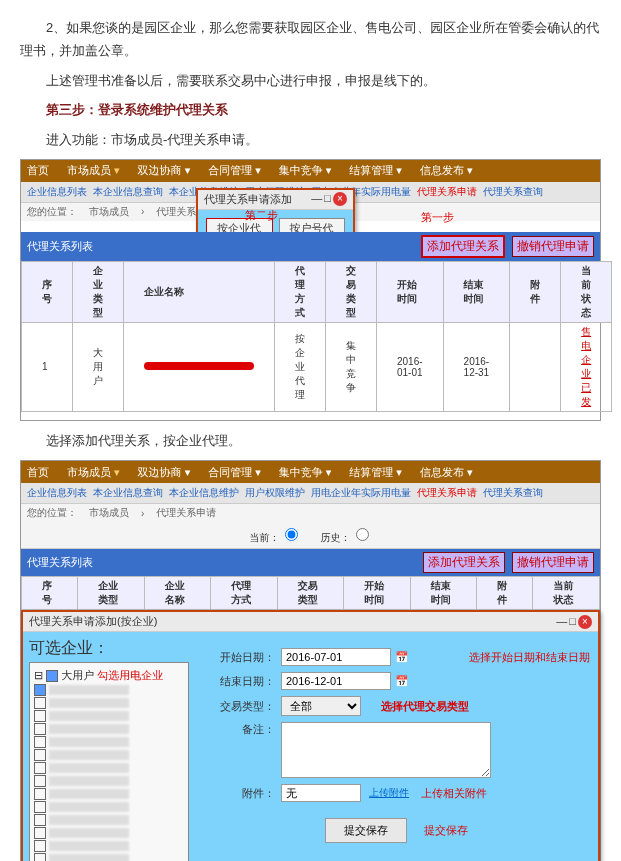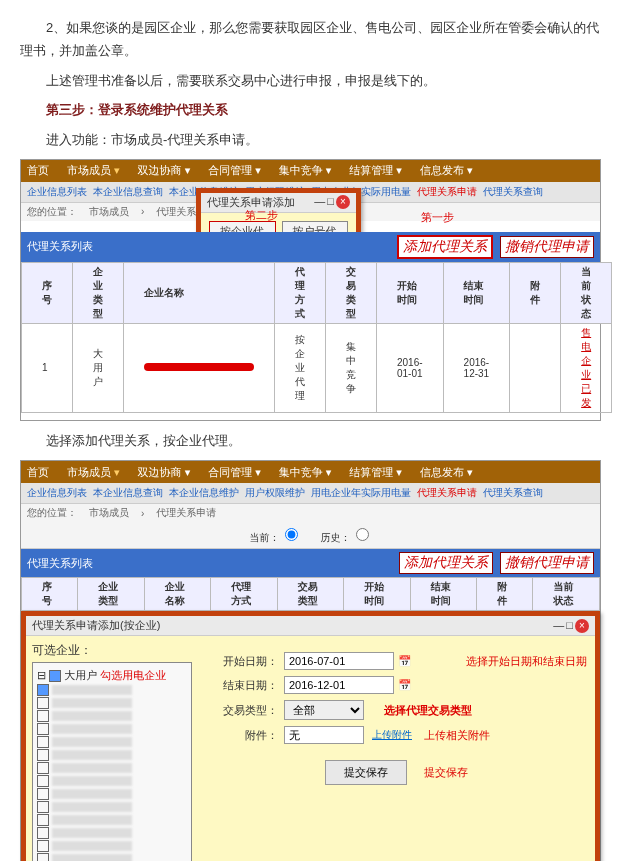"代理关系申请添加" .popup { background: #fef9c3 -> #7dd3fc; border: 5px solid #c2410c -> 2px solid #c2410c }
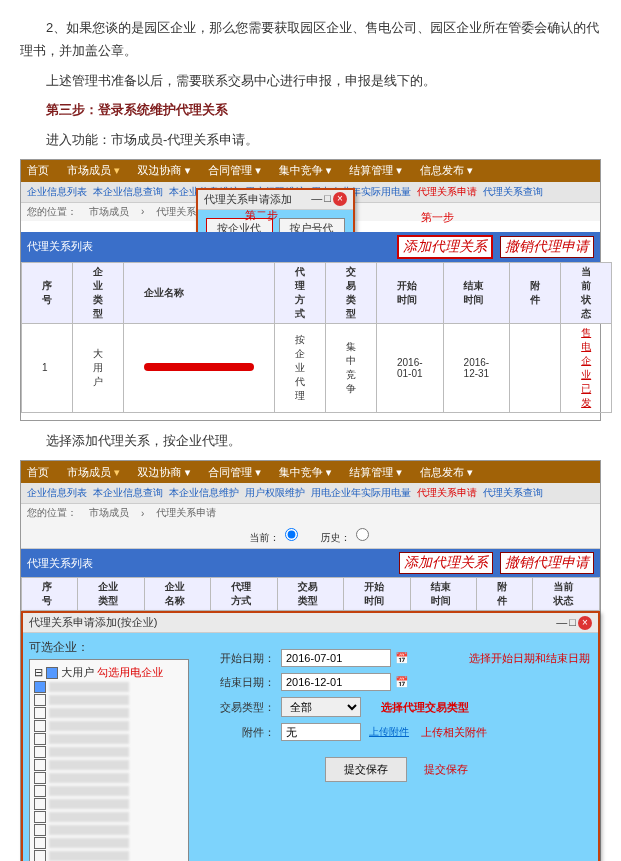"添加代理关系" .list-head .right button { background: #ffffff -> #c4b5fd; font-size: 14px -> 12px; font-style: italic -> none }
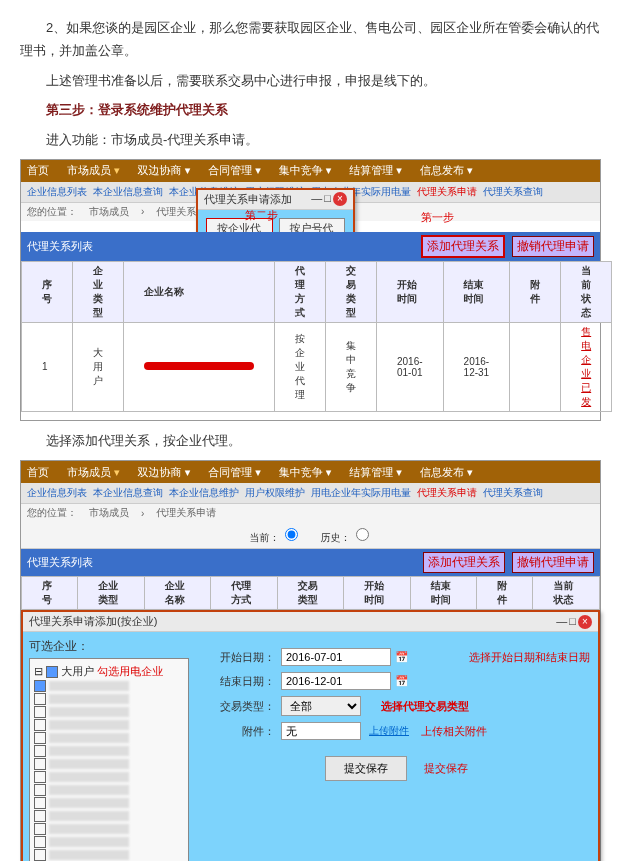"可选企业：" div { font-size: 12px -> 16px }
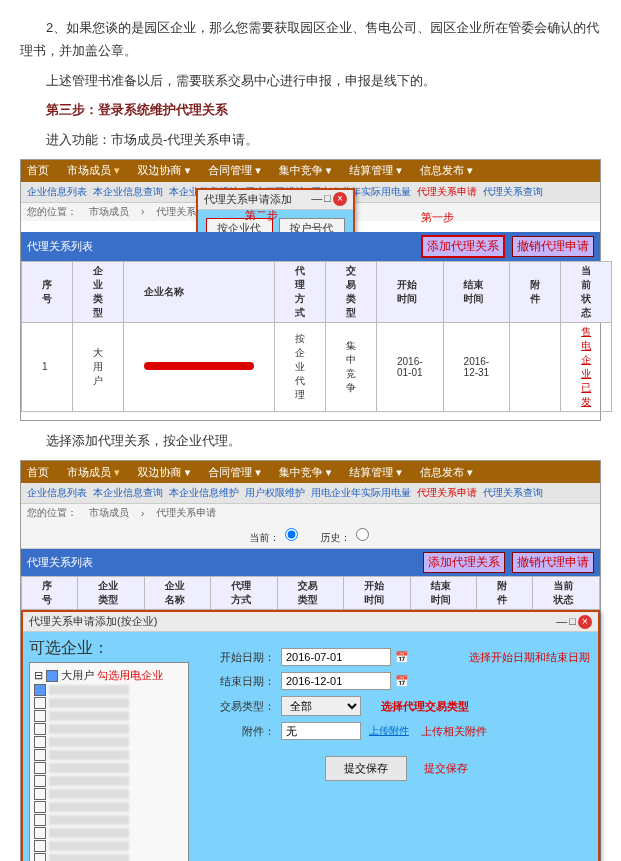"备注：" div.form-row { html: none -> <div> <label>备注：</label> <textarea></textarea> </div> }
